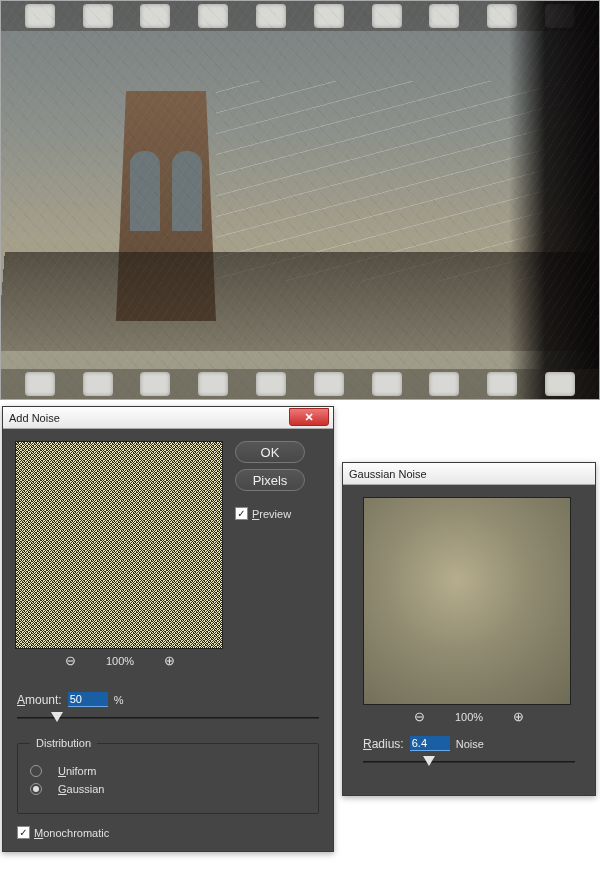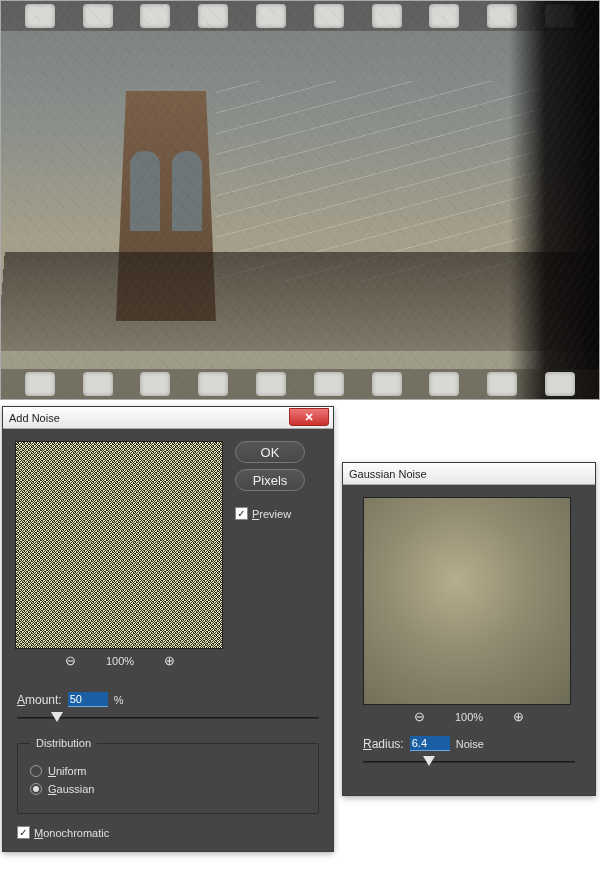"Uniform" .radio-row { gap: 6px -> 16px }
